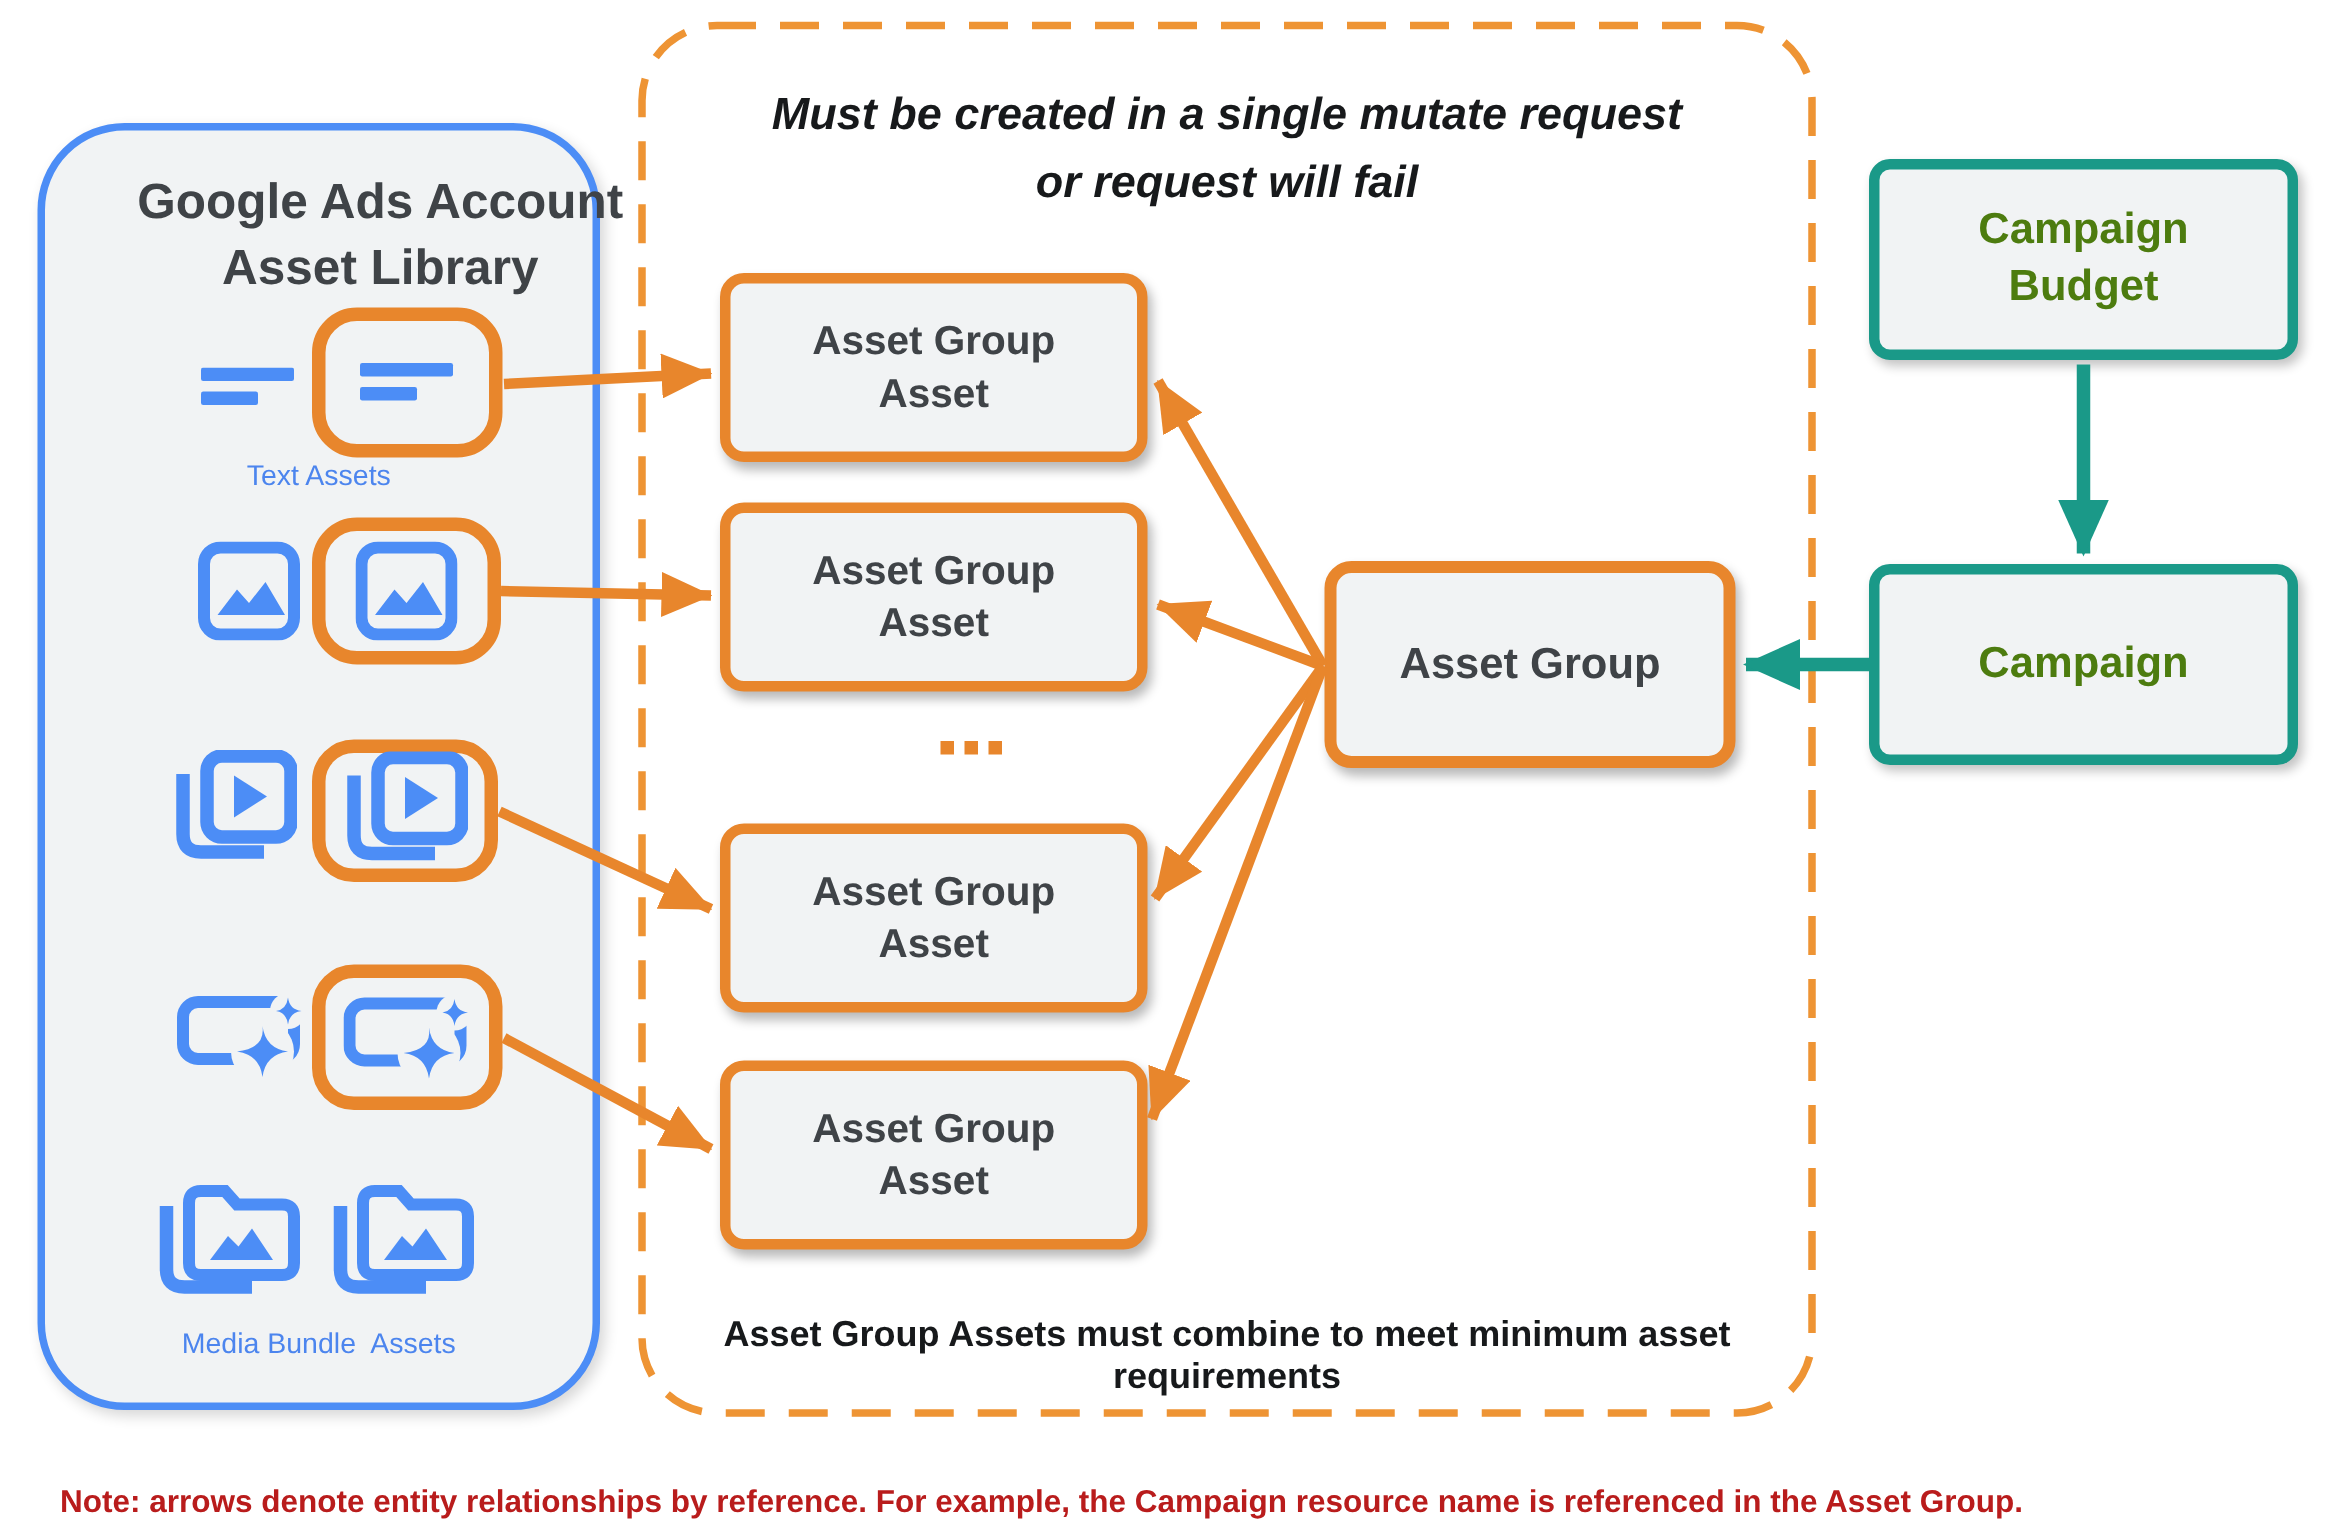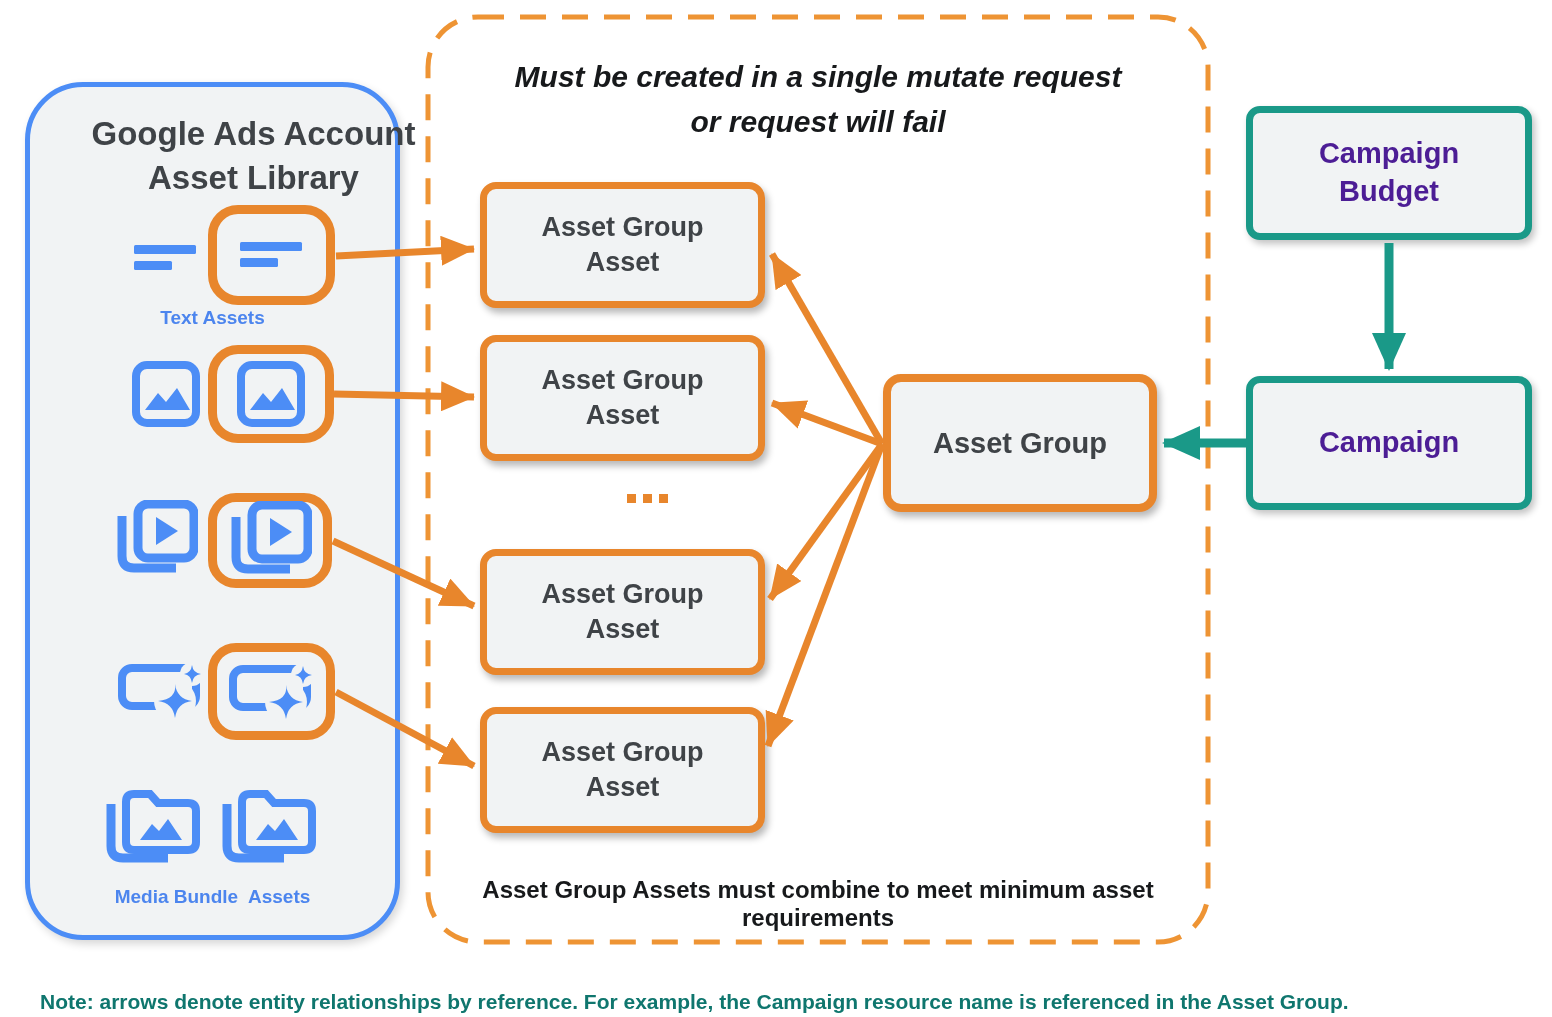"Campaign" .teal-box { color: #4c1d95 -> #4d7c0f }
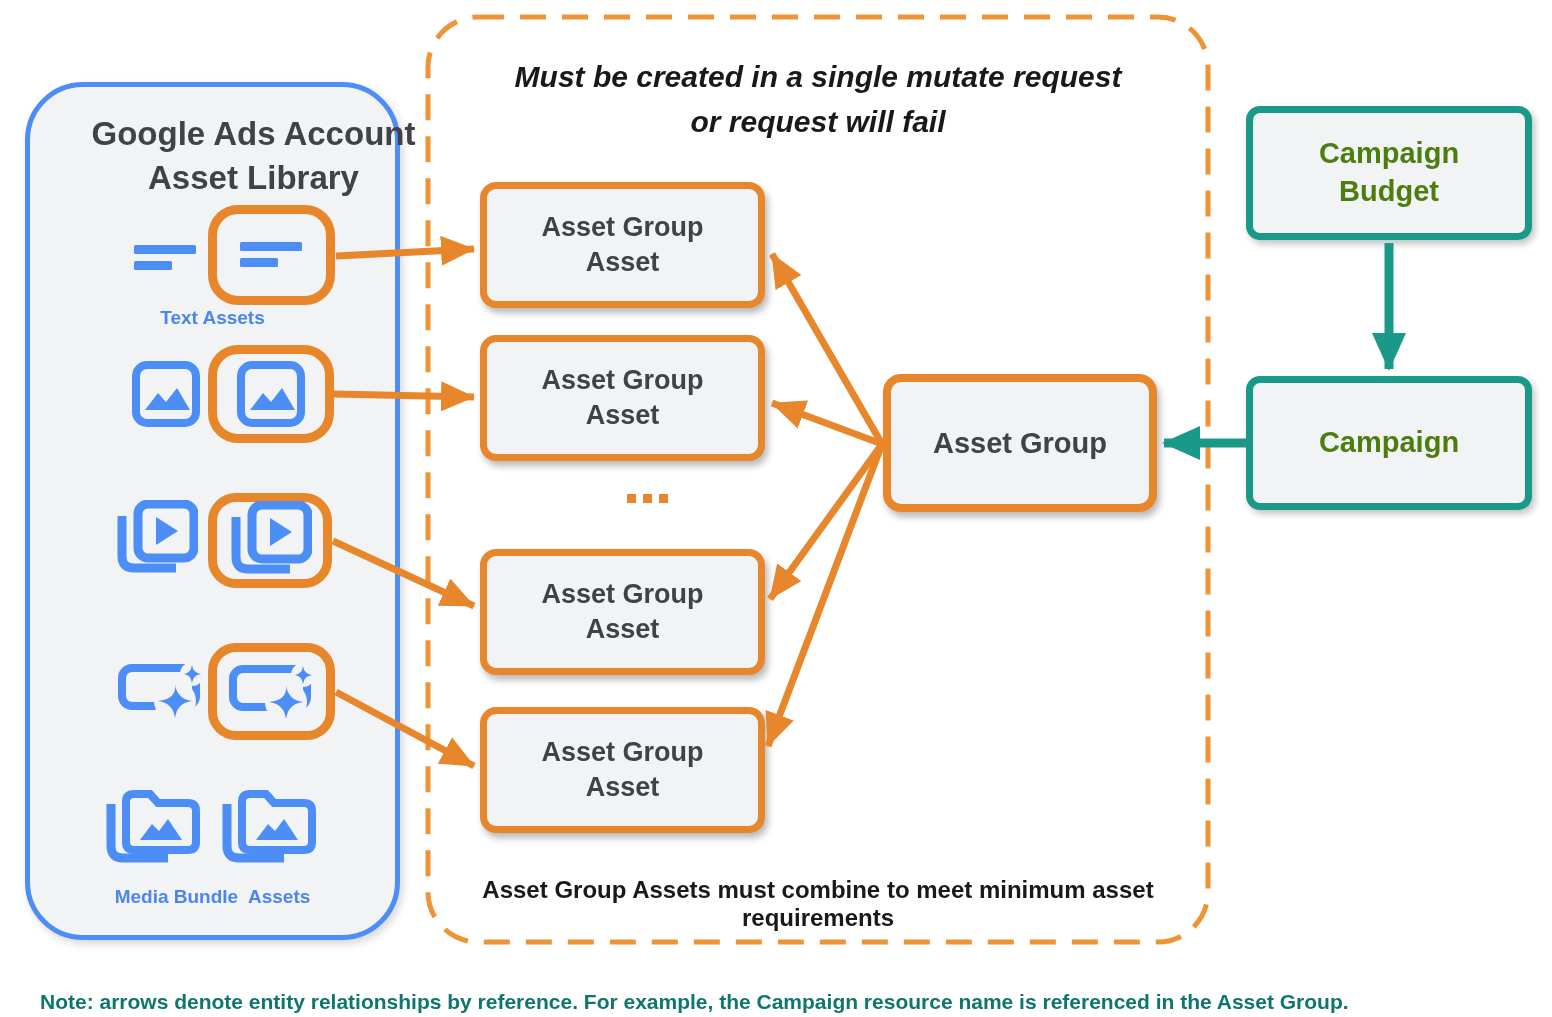"Text Assets" .asset-label { font-weight: 700 -> 400 }
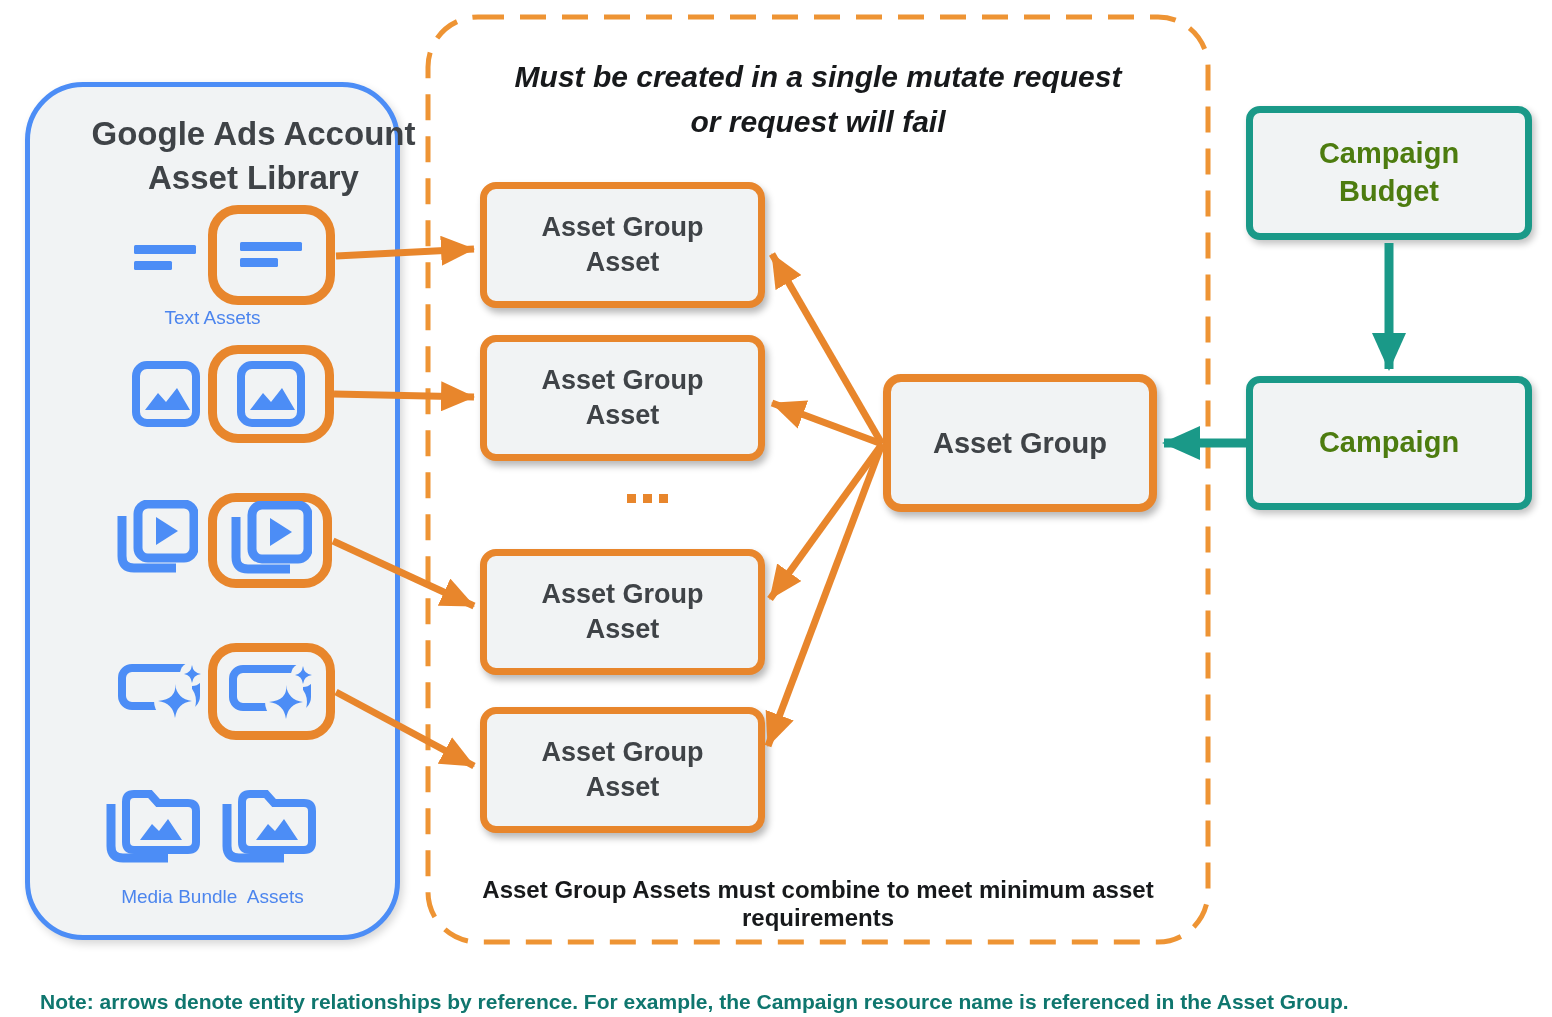"Note: arrows denote entity relationships" #note { color: #0f766e -> #b91c1c }
